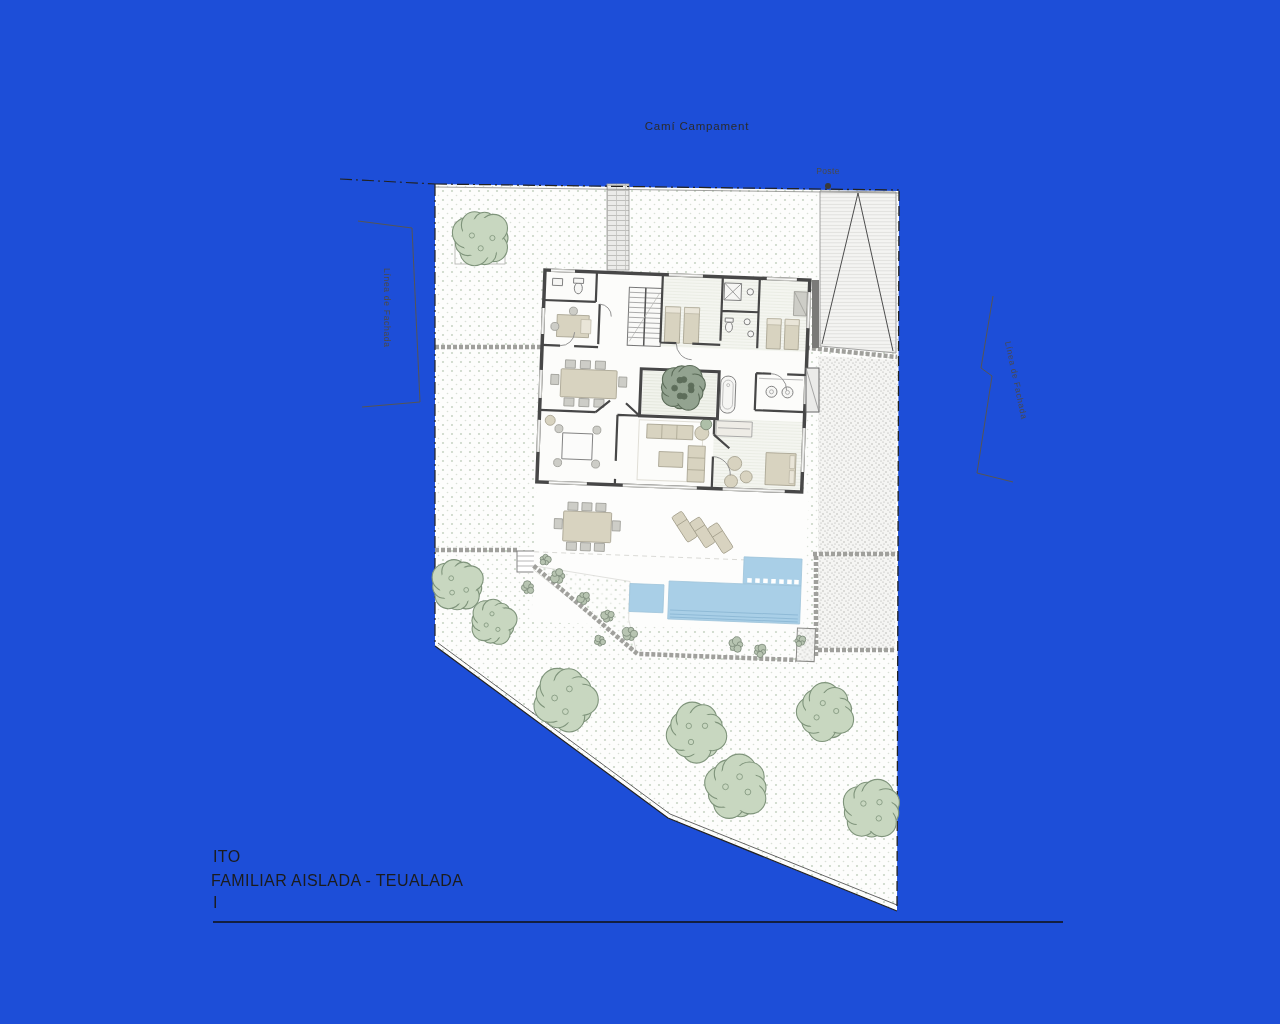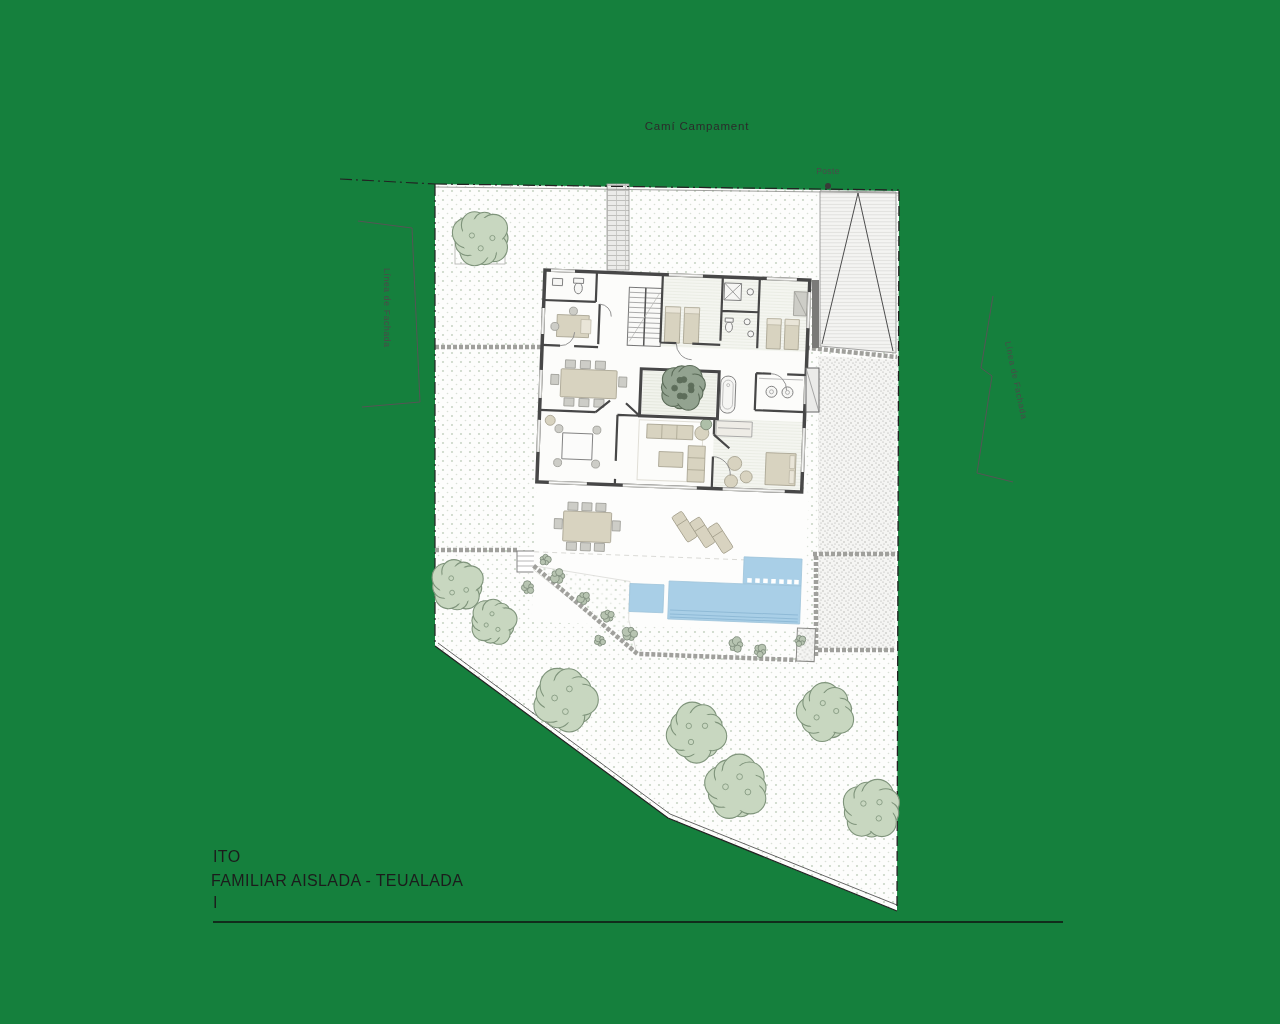"Camí Campament" .canvas { background: #15803d -> #1d4ed8 }
